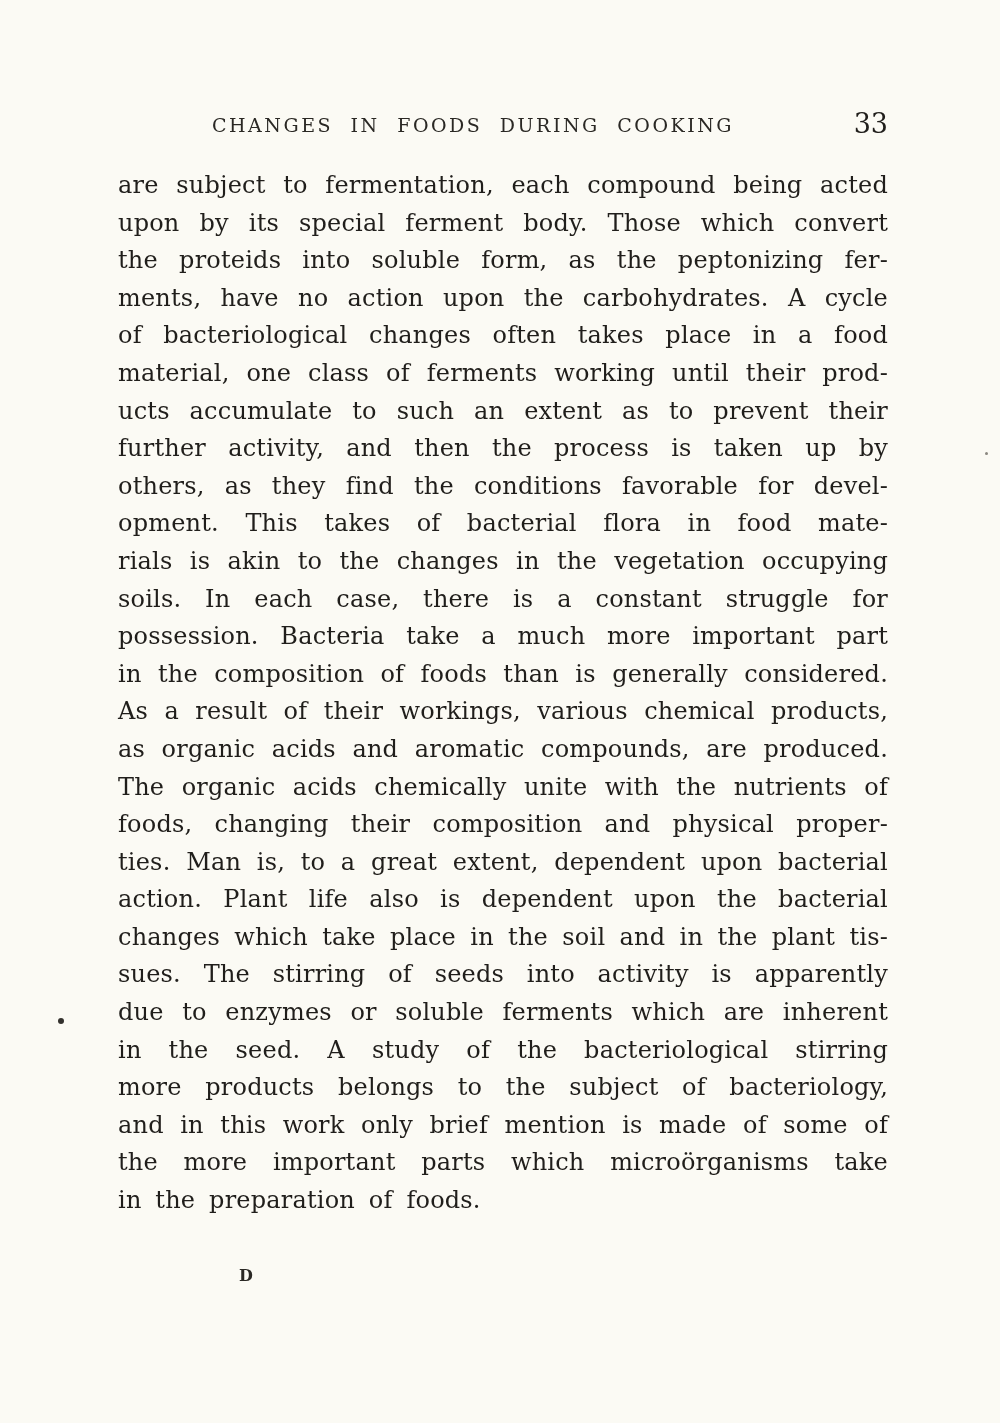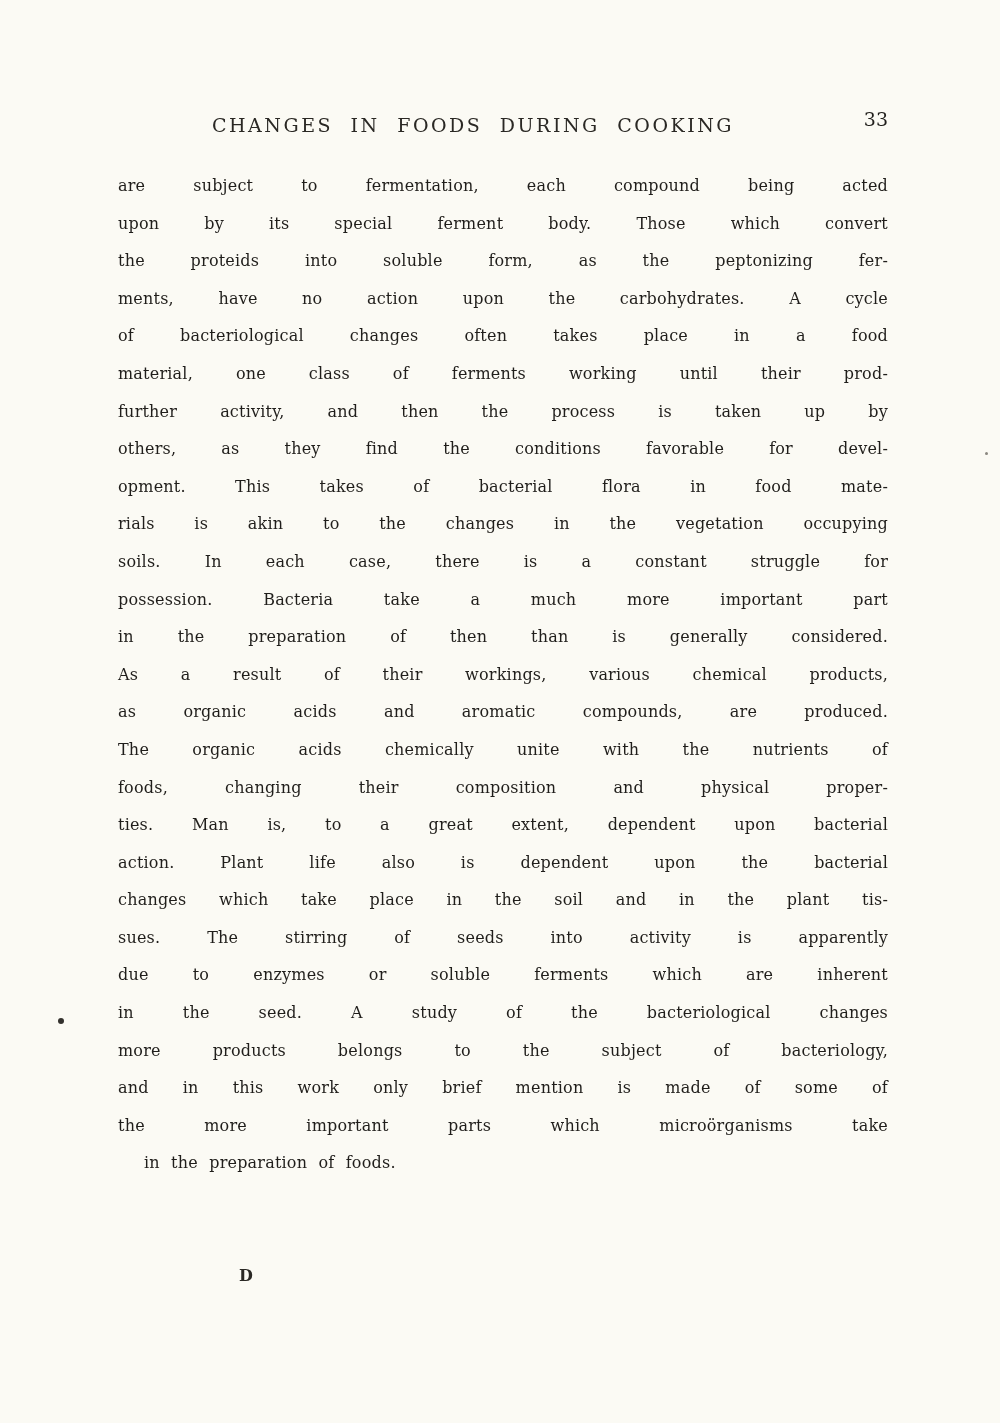"33" .page-number { font-size: 19px -> 27px }
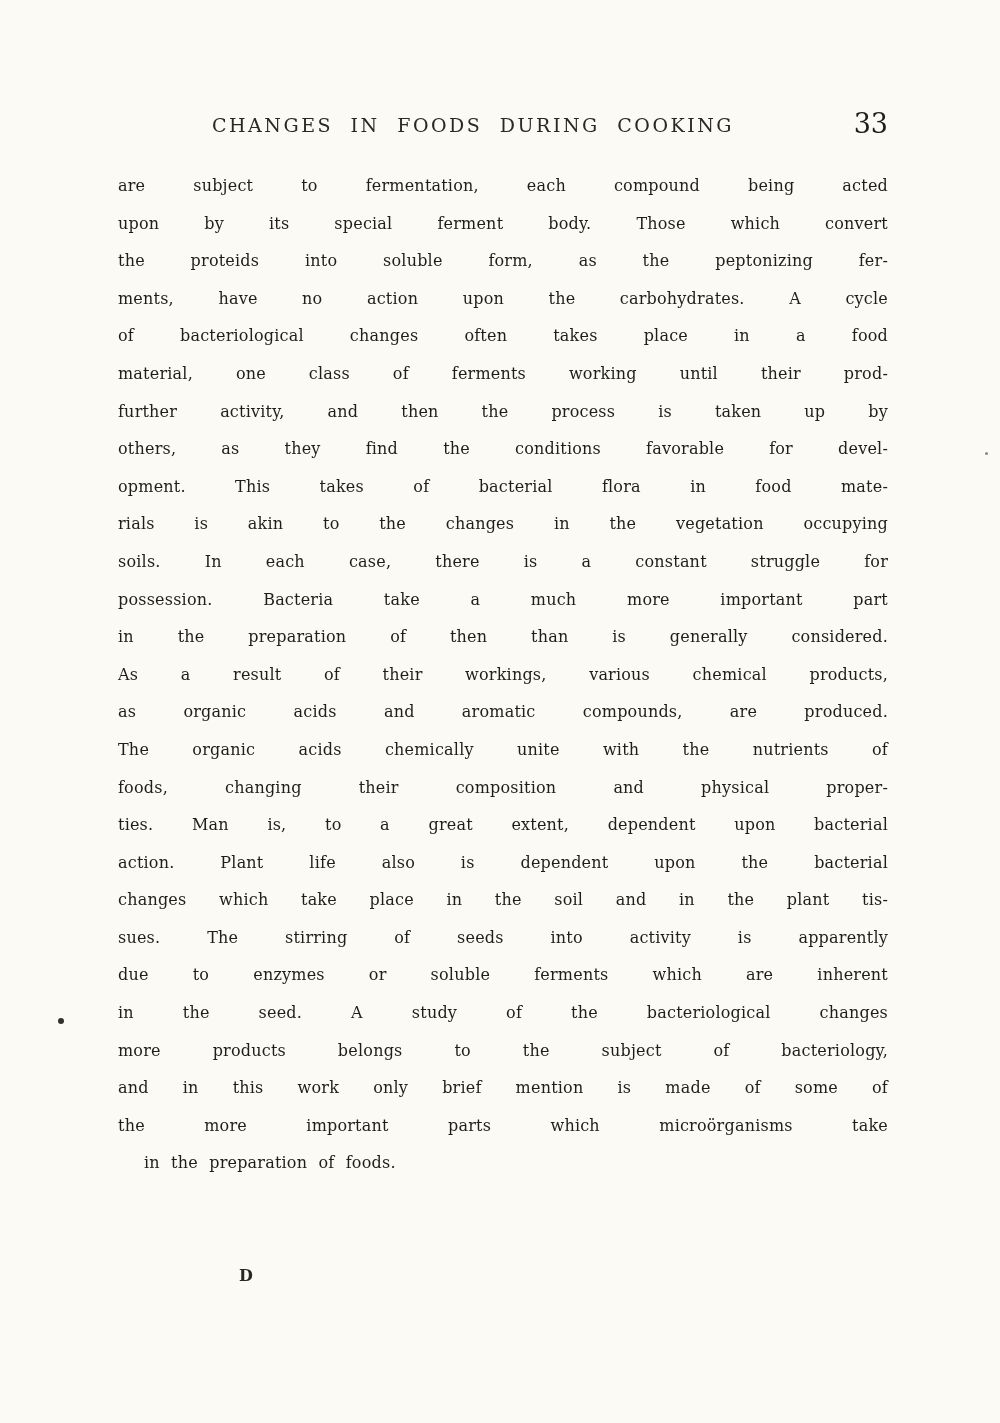"are subject to fermentation, each" .body-text { font-size: 16px -> 24px }
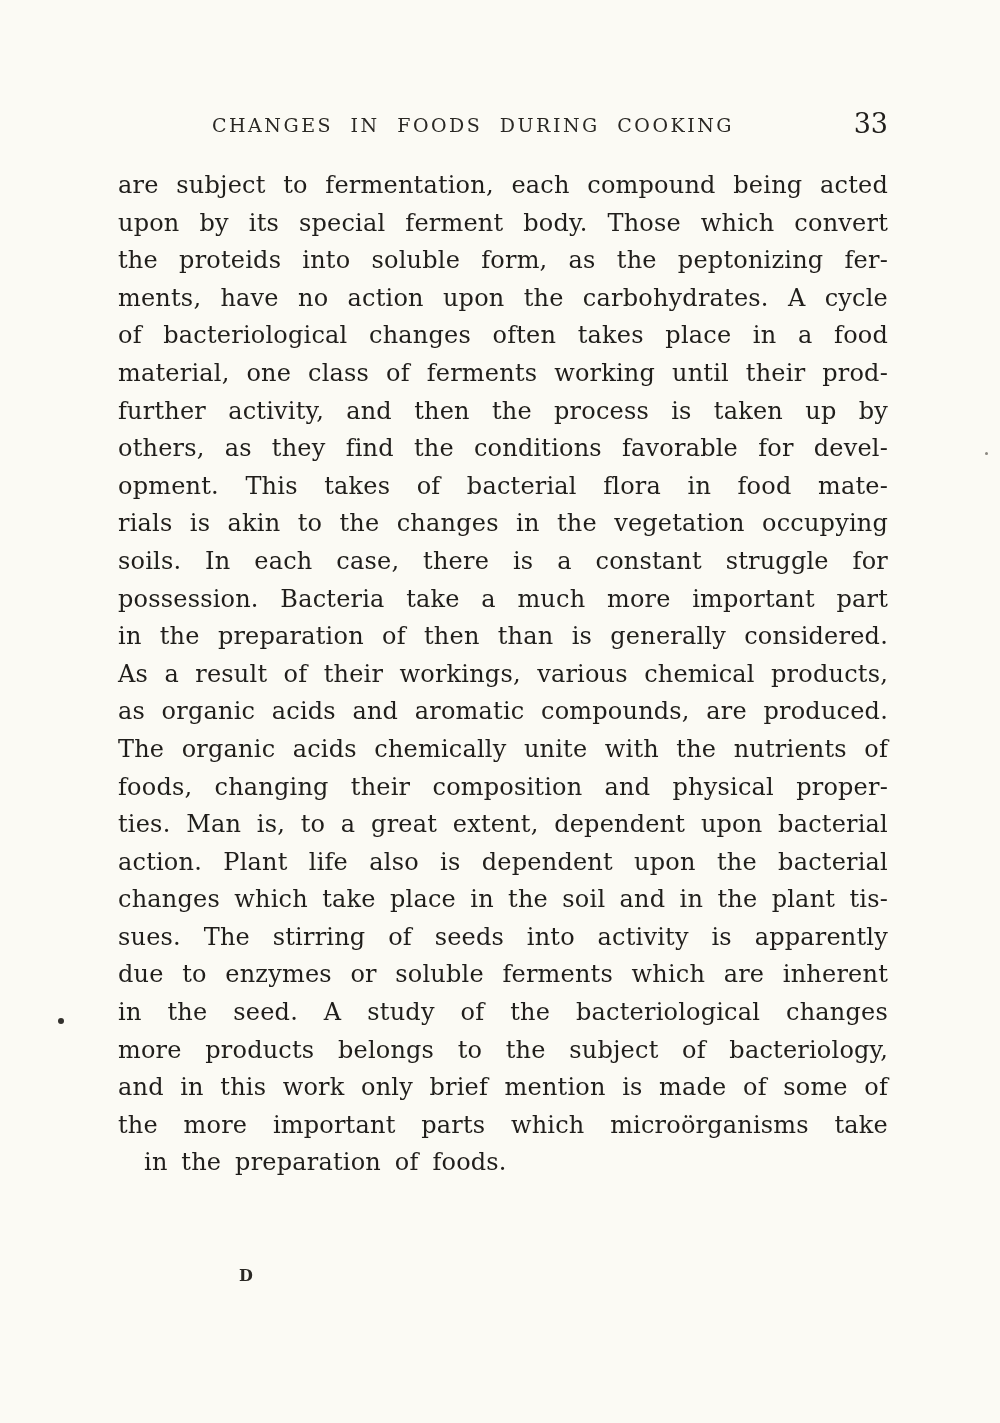"ucts accumulate to such an" div.line { html: none -> <div>ucts accumulate to such an extent as to prevent their</div> }
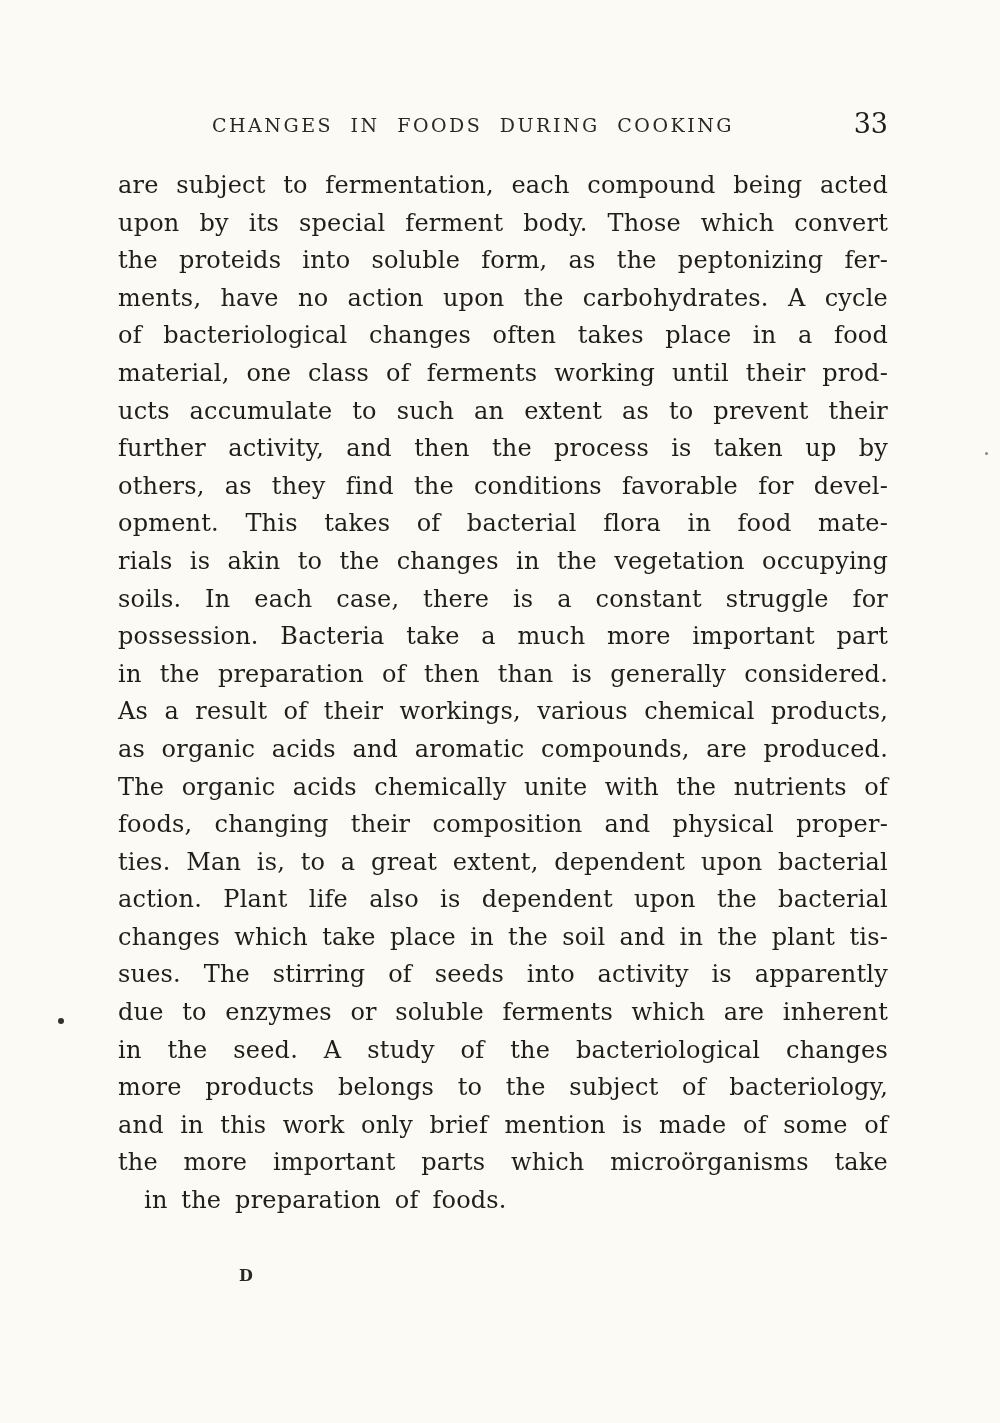"in the preparation of then" div.line { text: preparation of then -> composition of foods }
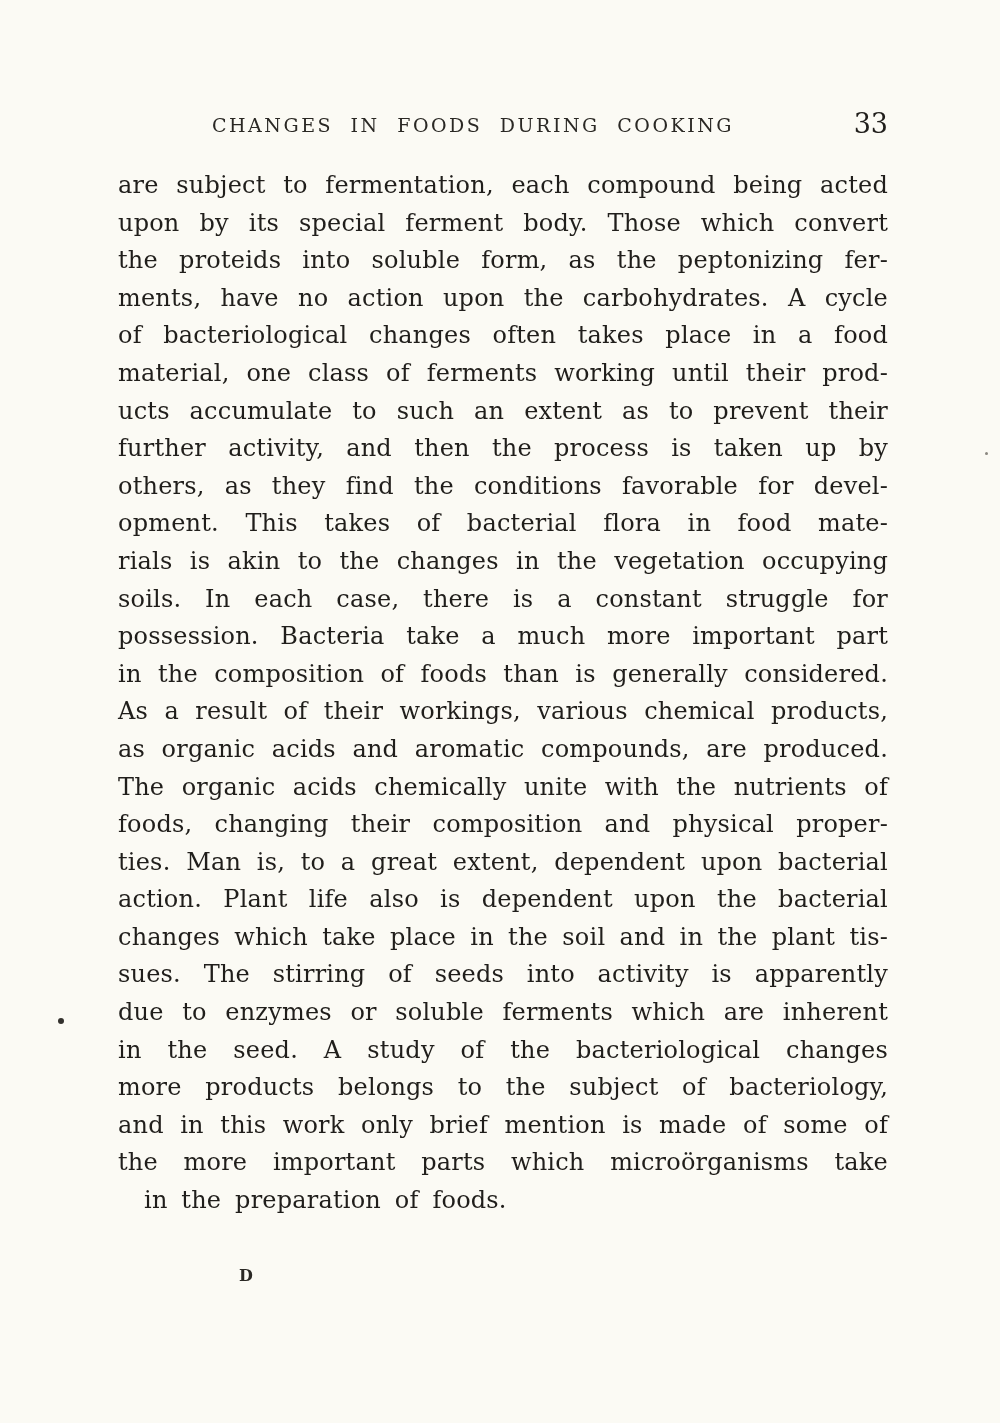"in the seed. A study" div.line { text: changes -> stirring }
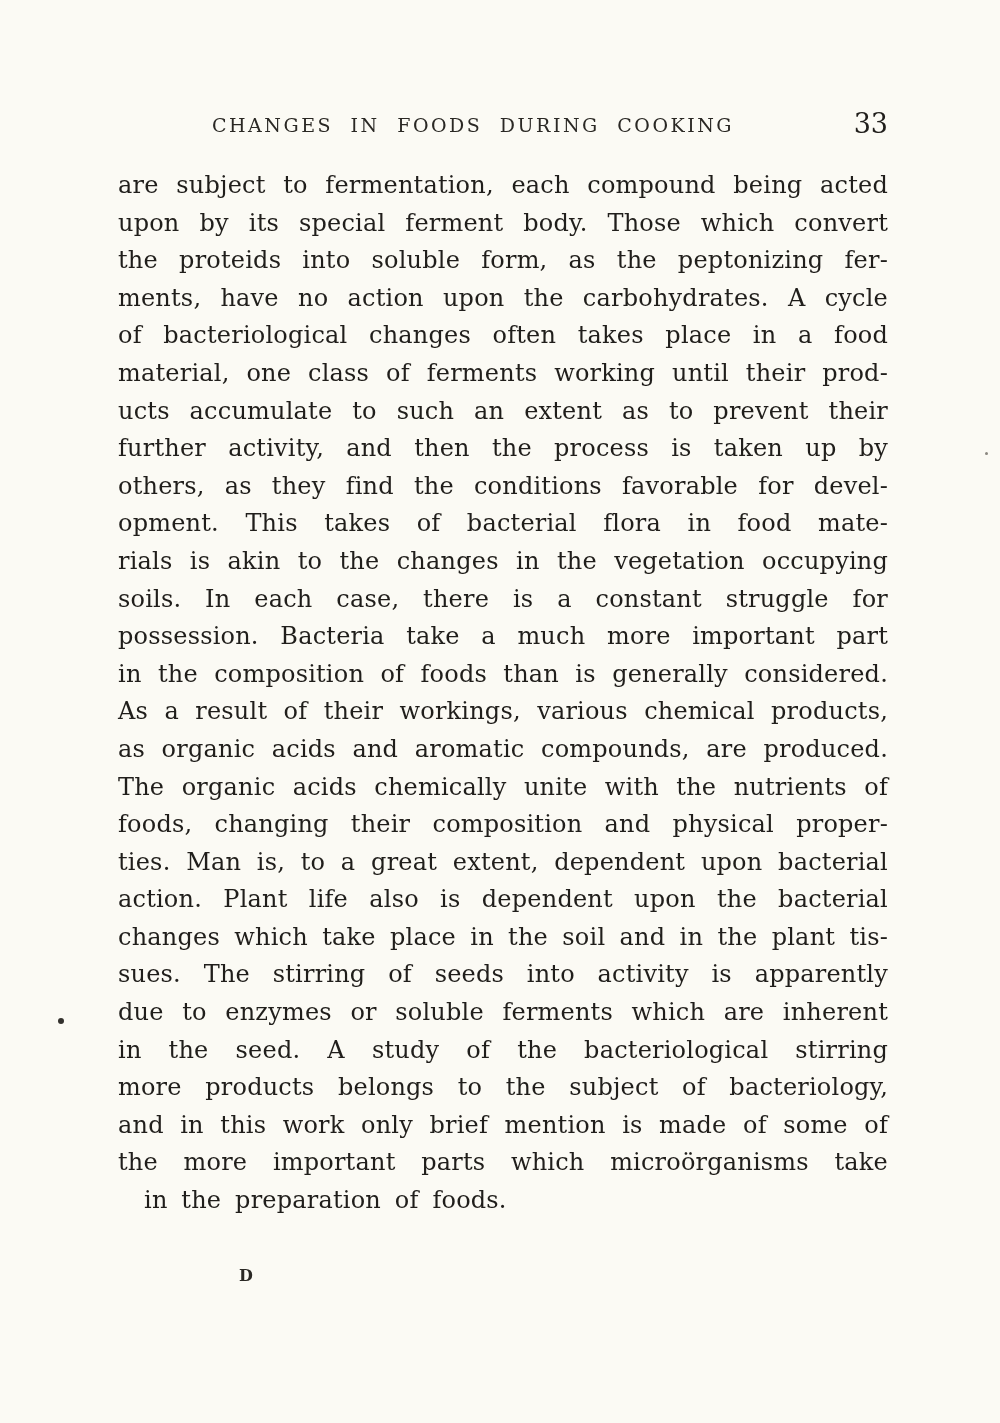"in the preparation of foods." .line.last { margin-left: 26px -> none }
